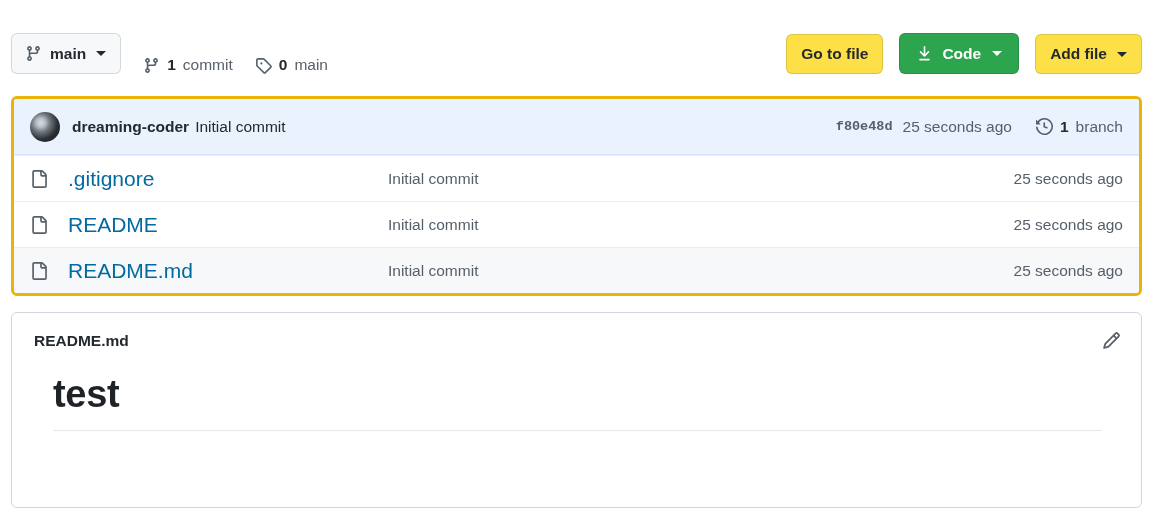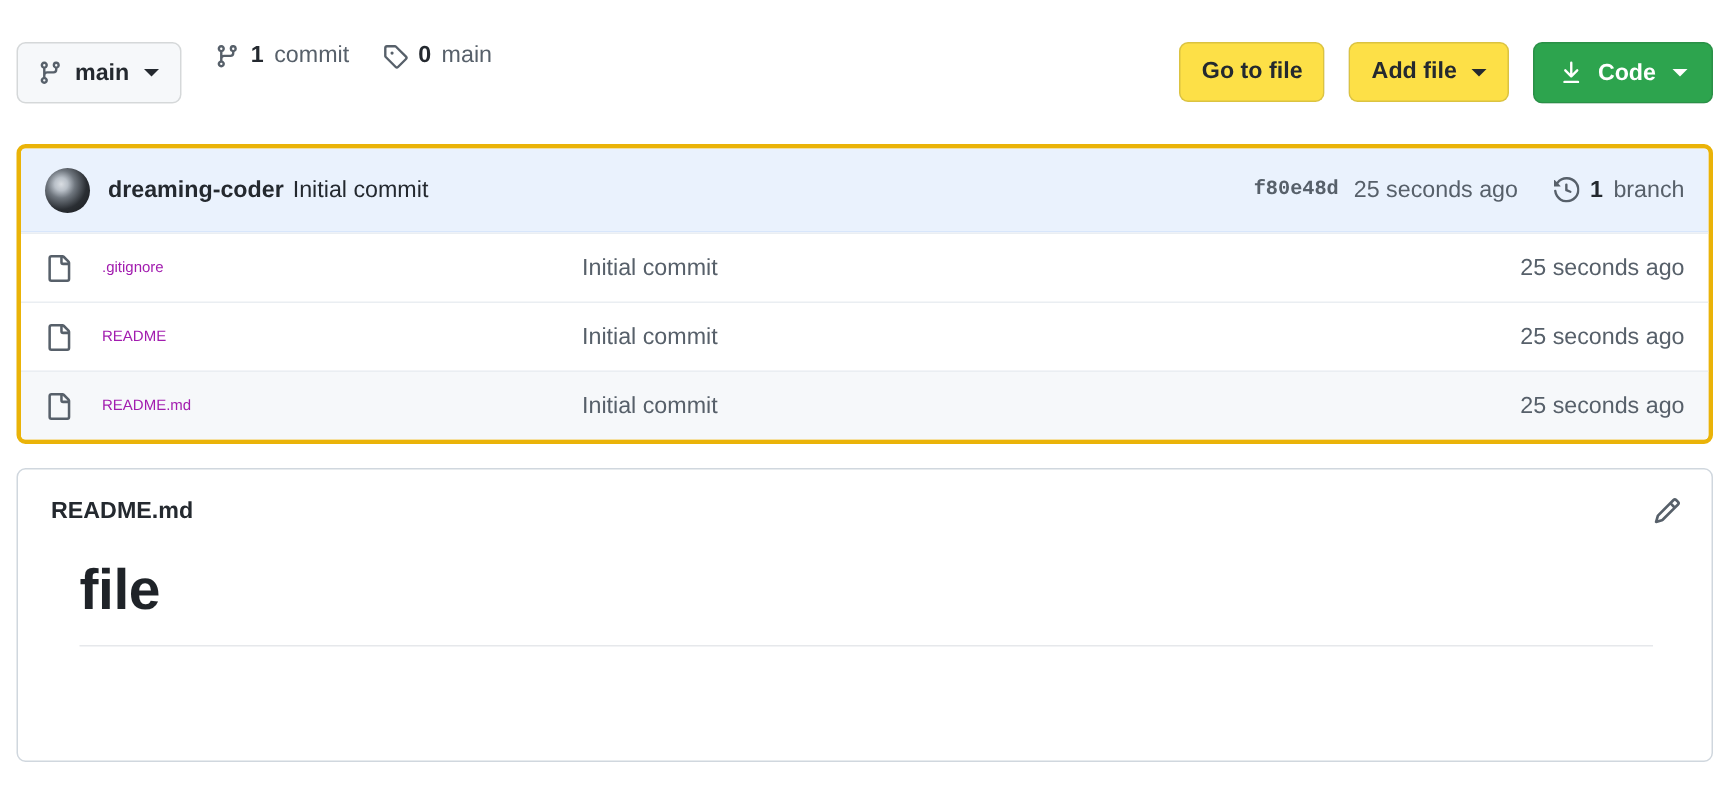"main" .toolbar { align-items: flex-start -> flex-end }
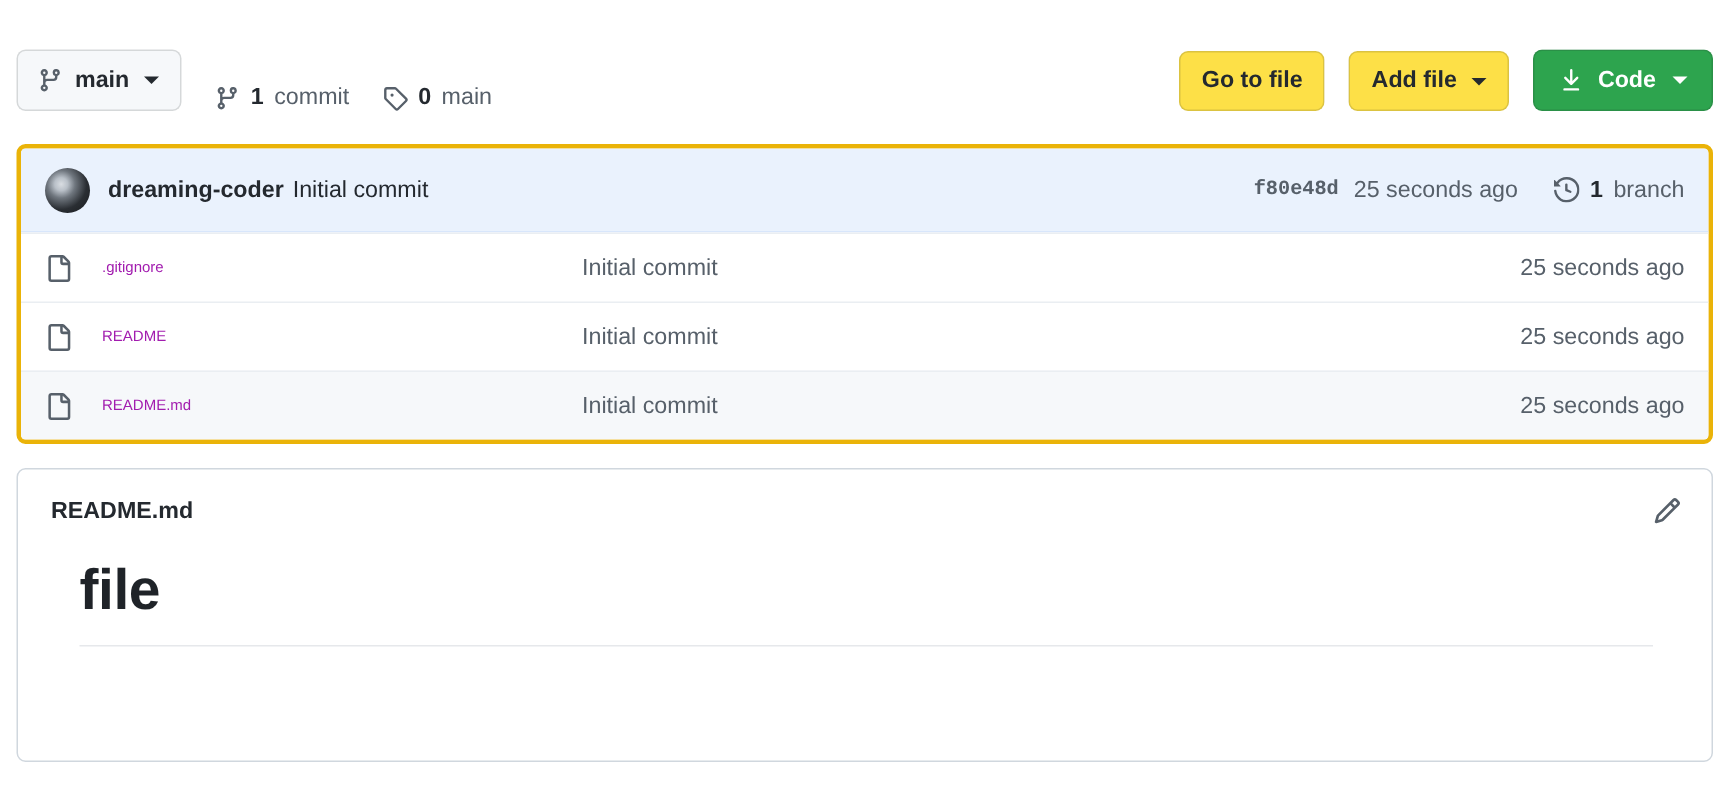"Add file" button.btn { order: before "Code" -> after "Code" }
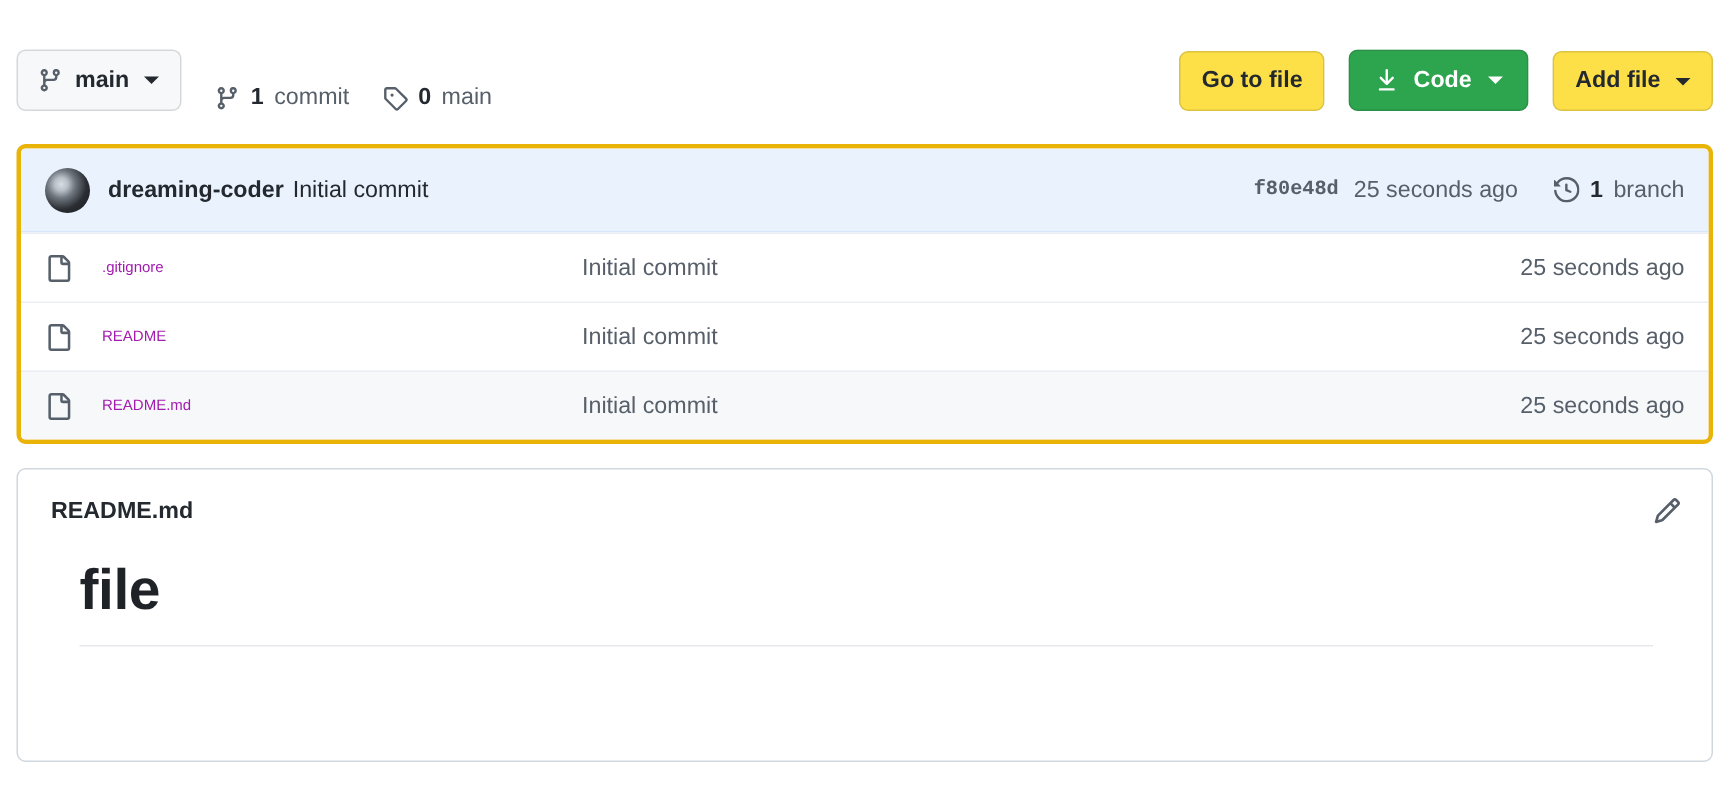".gitignore" .file-name { color: #a21caf -> #0369a1; font-size: 10px -> 21px }
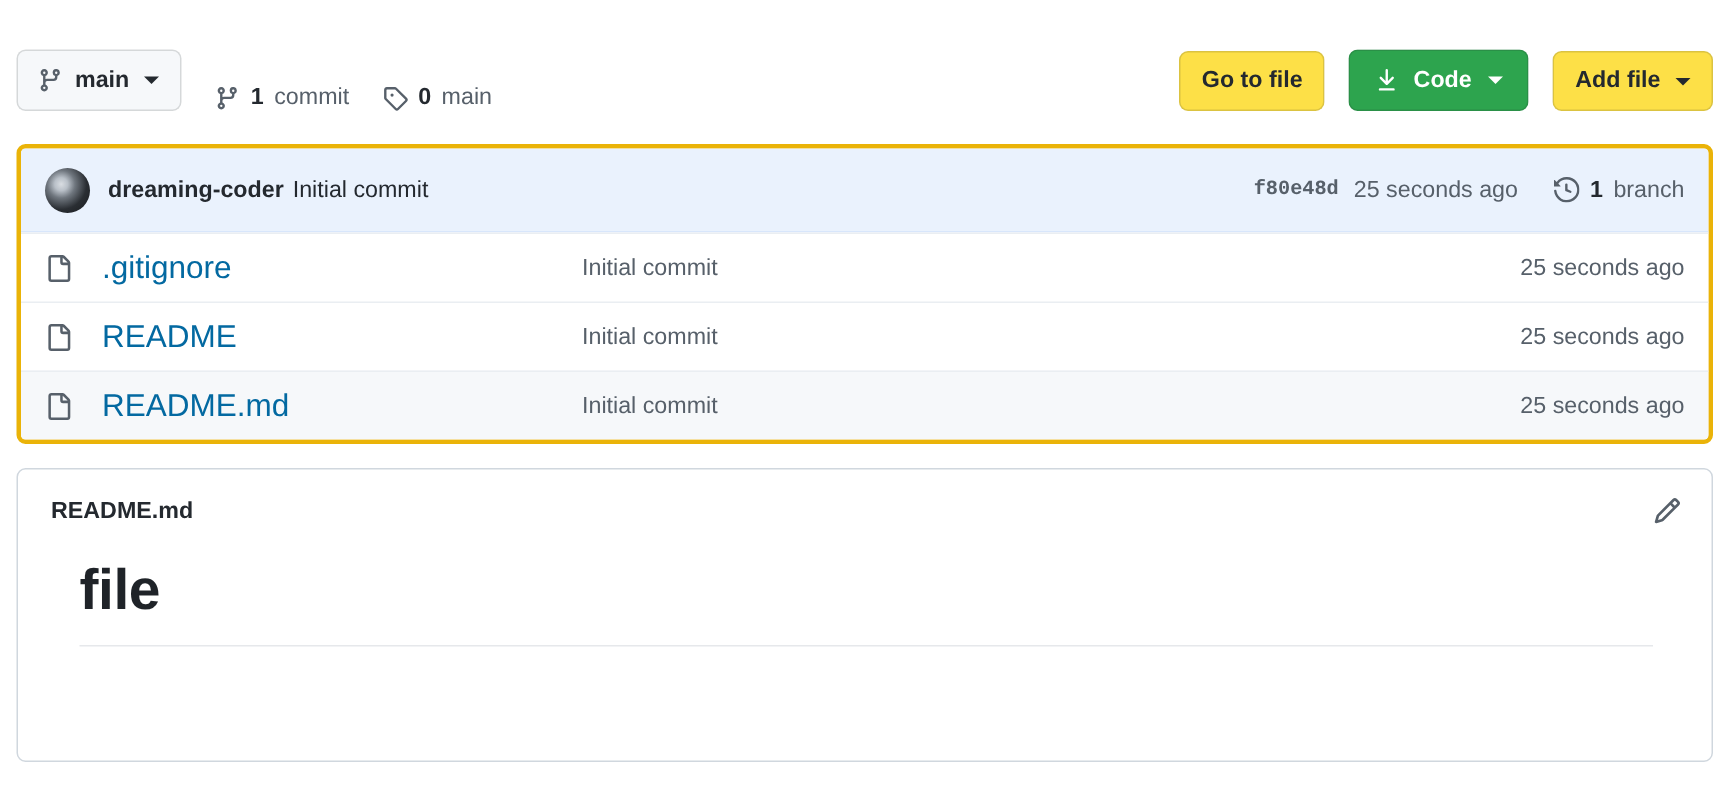"file" div.readme-h1 { text: file -> test }
